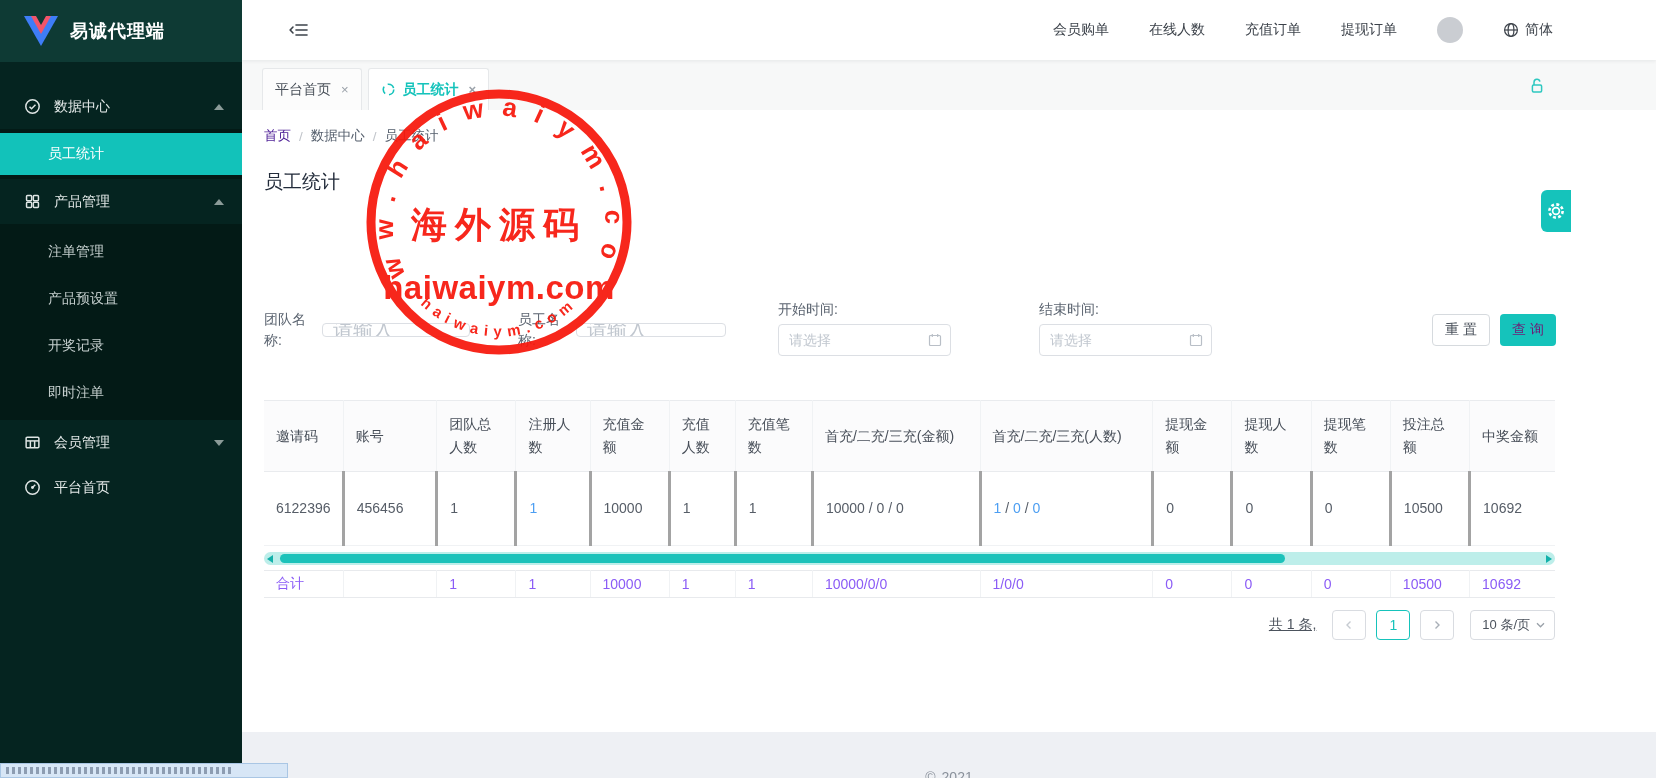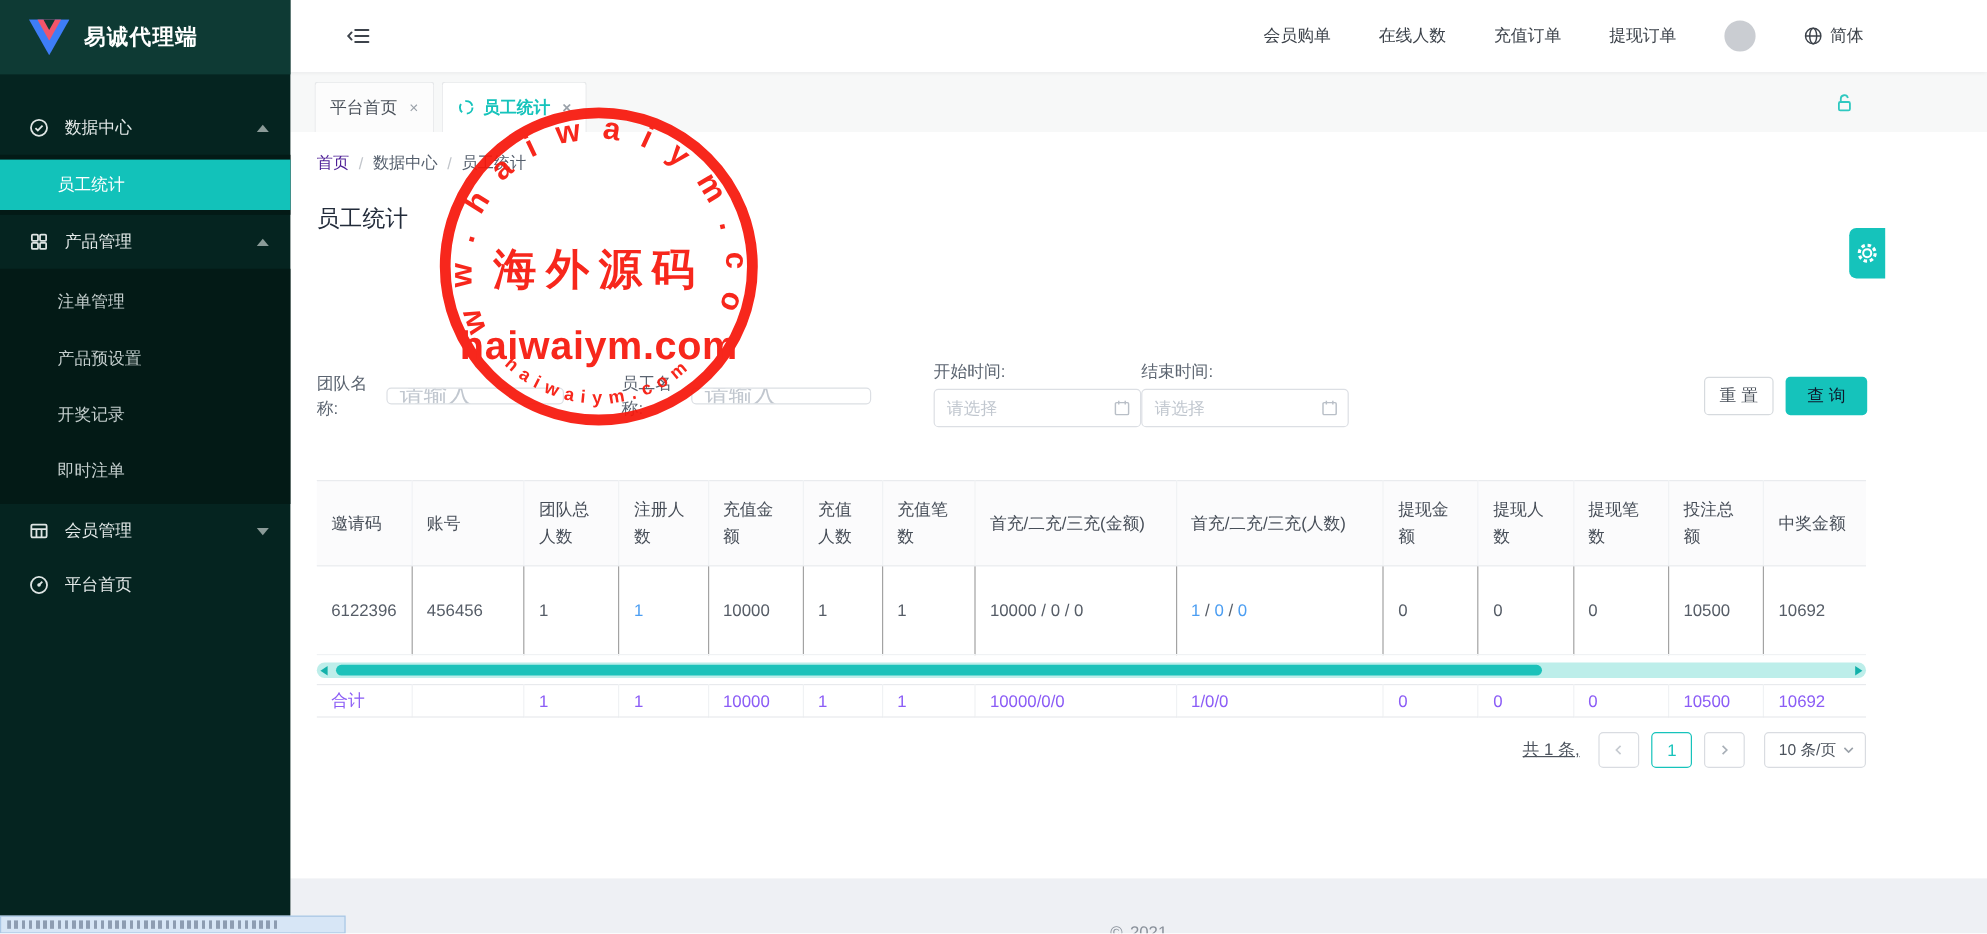"结束时间:" div.fgroup-col { margin-left: none -> 88px }
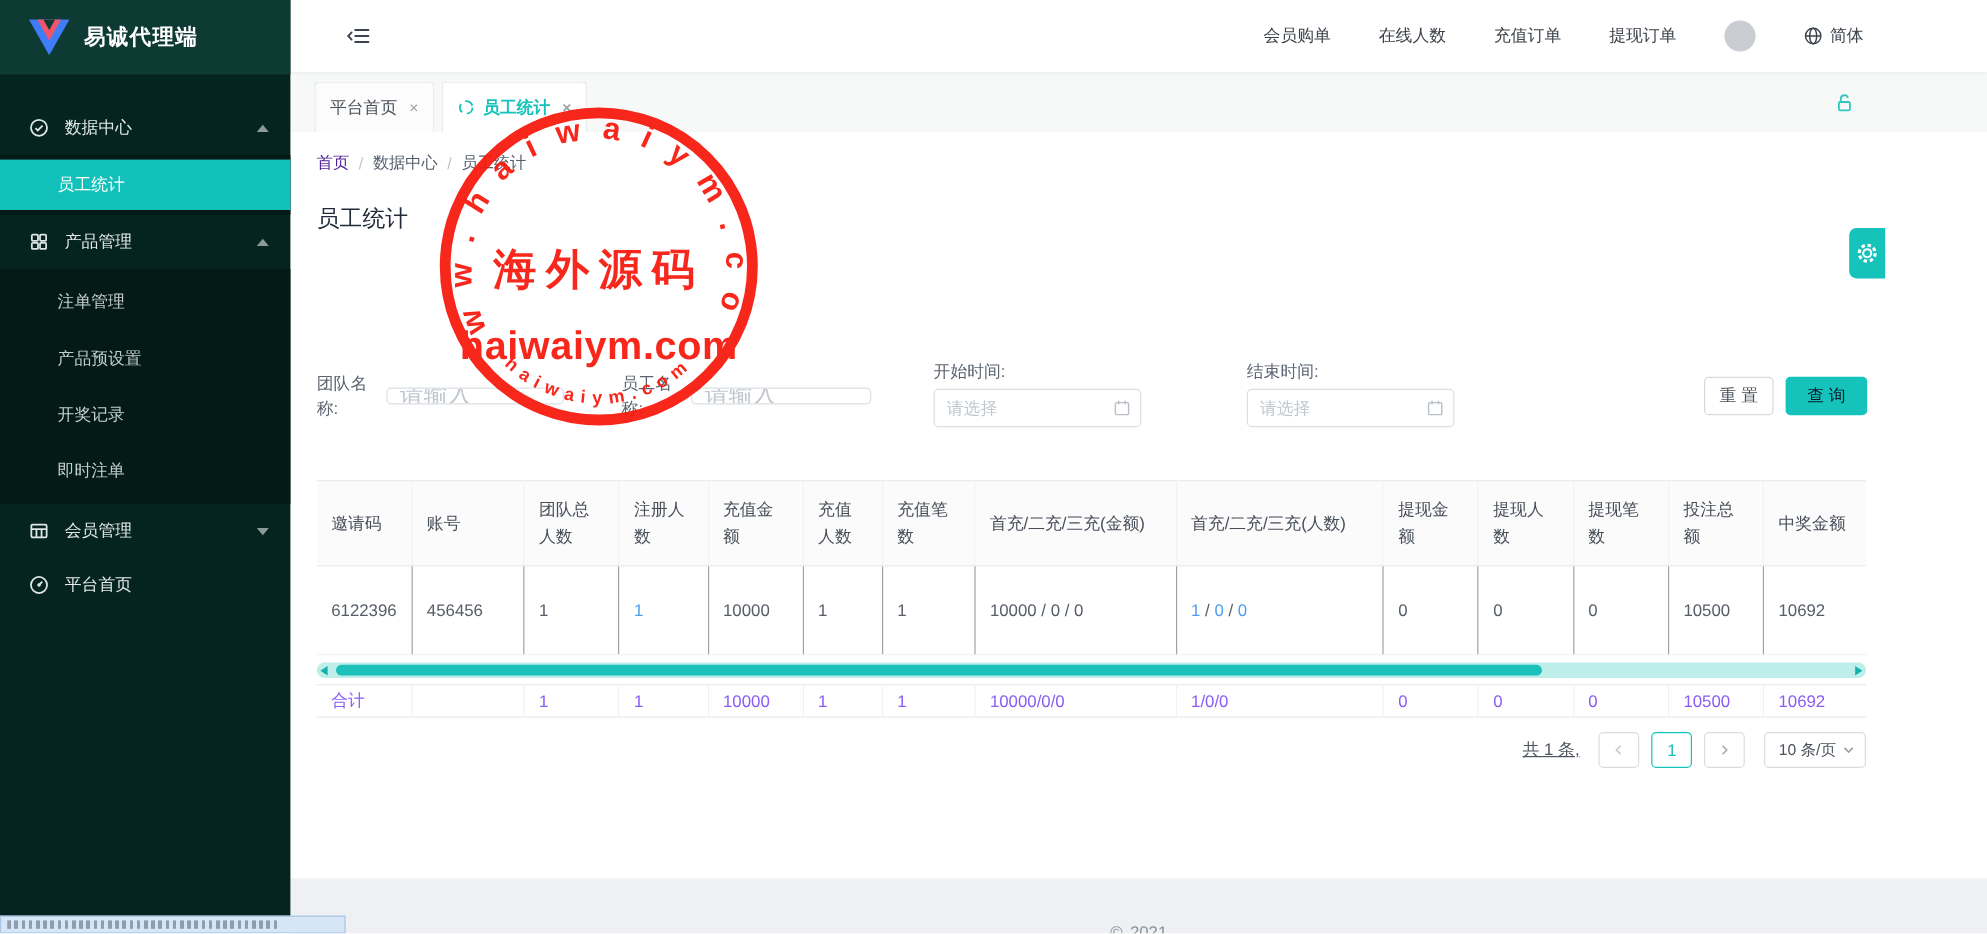"查询" .btn-query { color: #0f172a -> #701a75; width: 68px -> 56px }
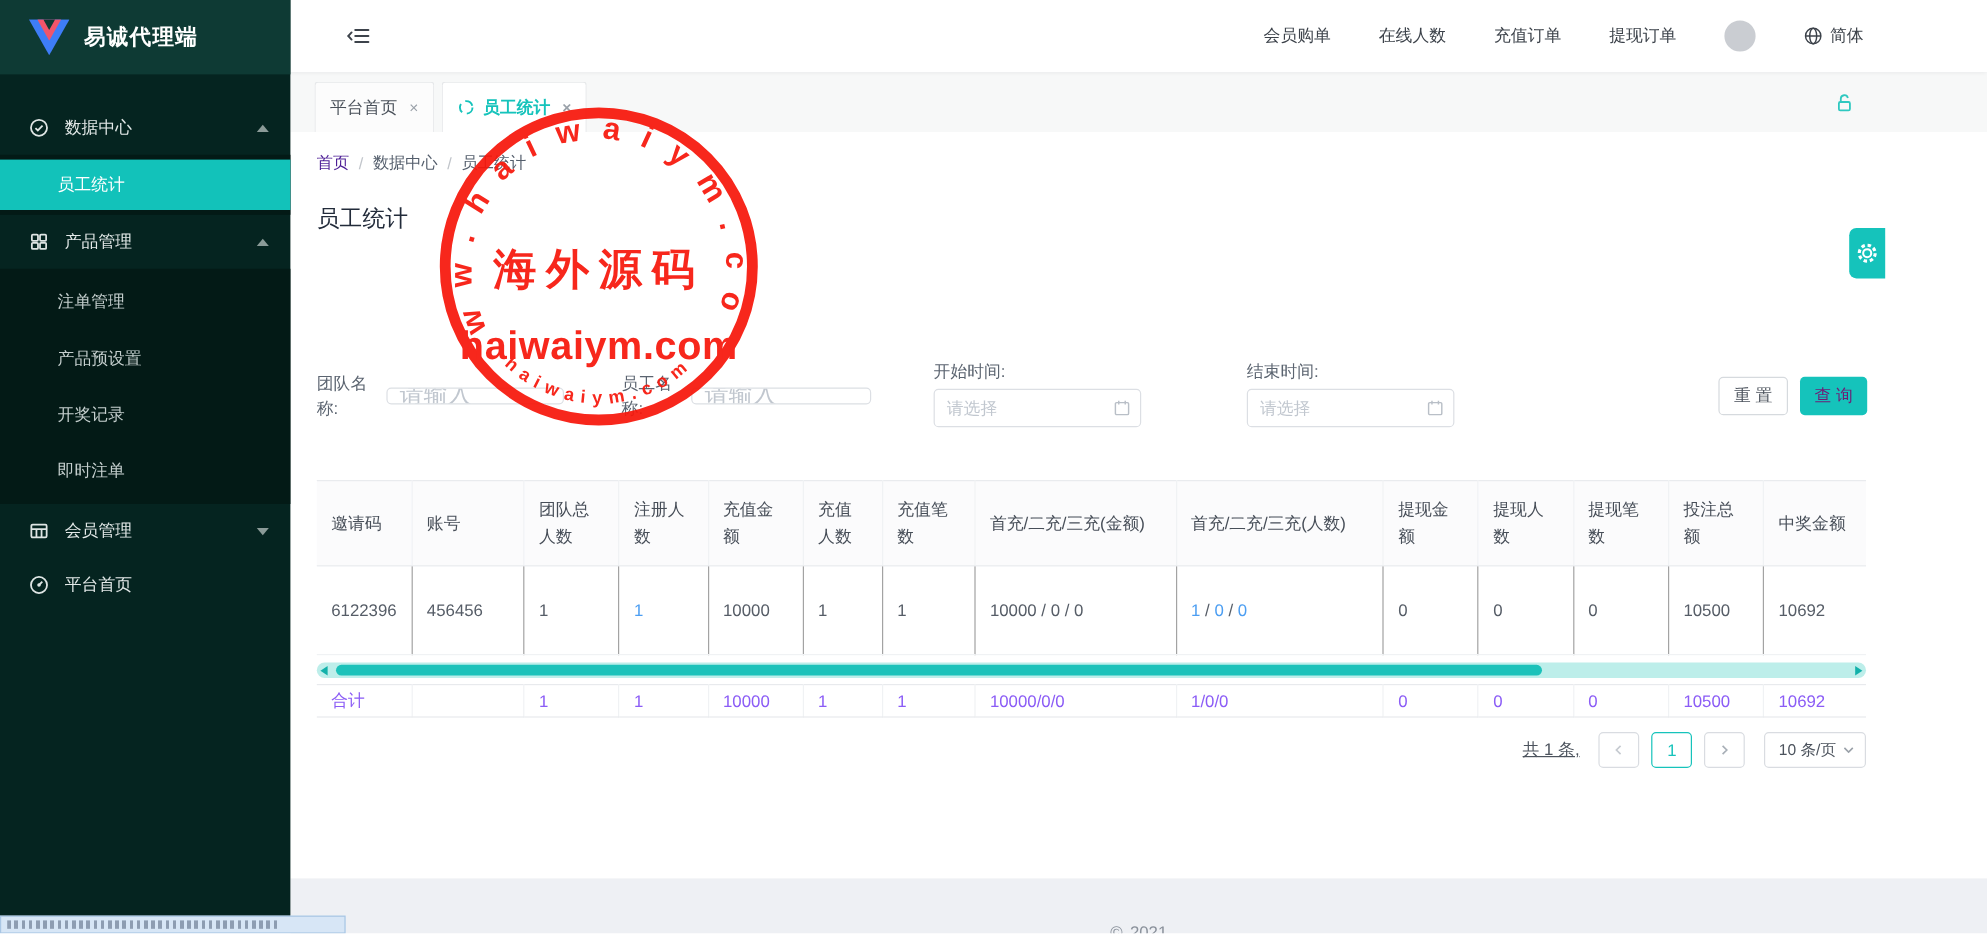"6122396" .tbl td { border-right: 1px solid #a3a3a3 -> 3px solid #a3a3a3 }
